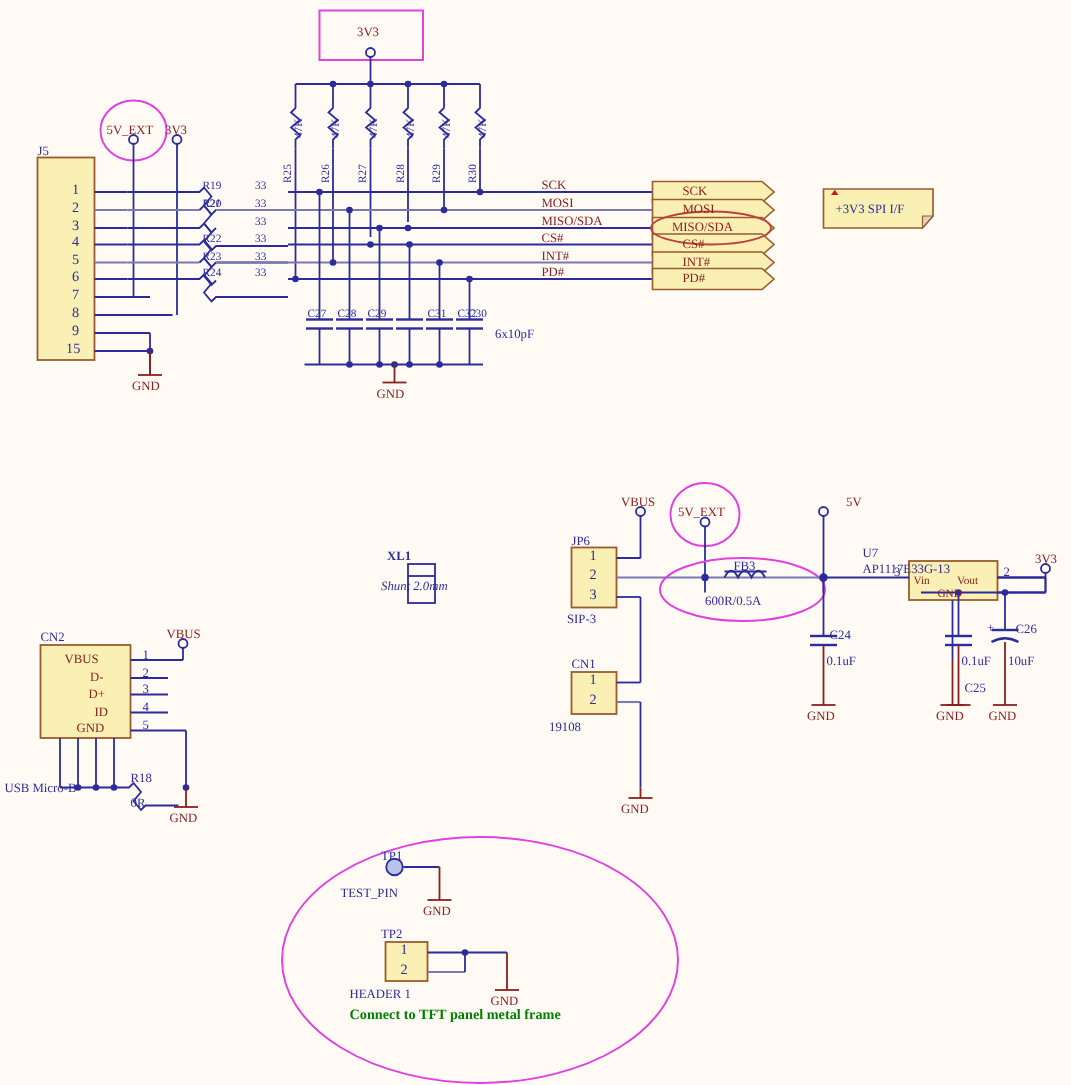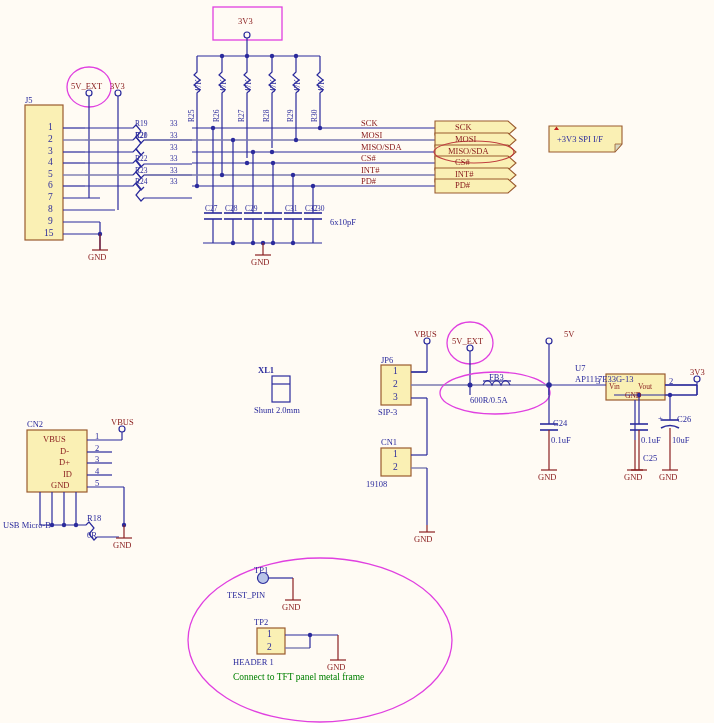"Shunt 2.0mm" div.lbl { font-style: none -> italic; top: 406px -> 386px }
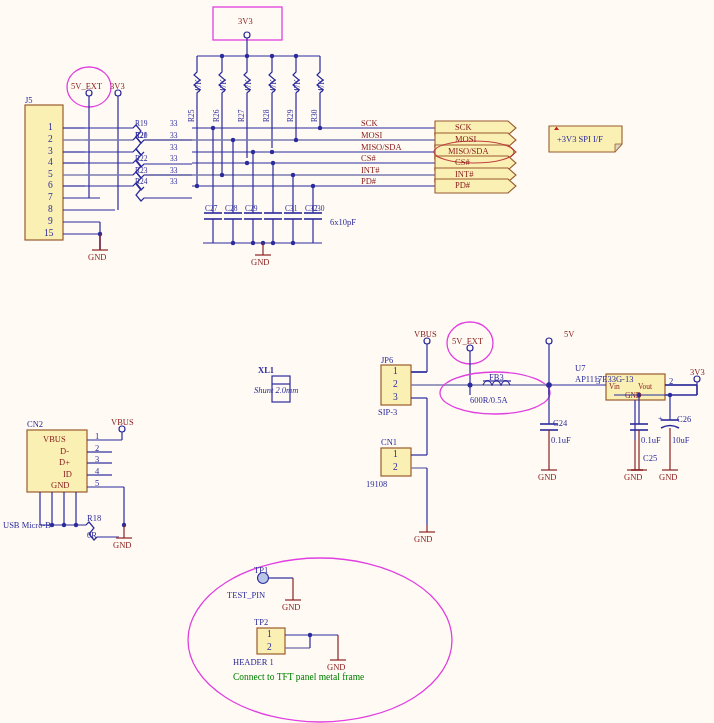"Connect to TFT panel metal" .bold { font-weight: normal -> bold }
